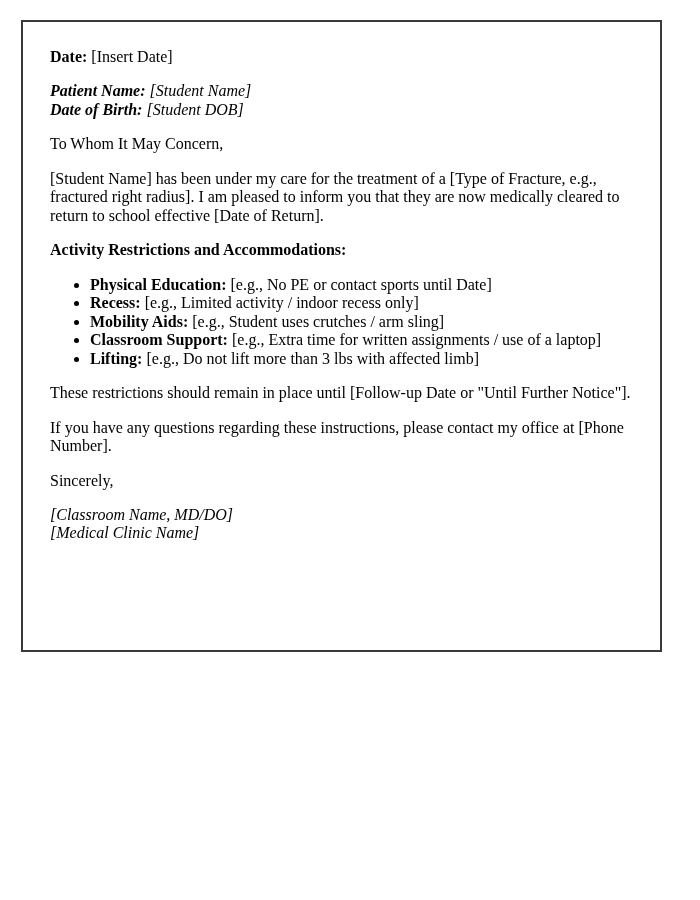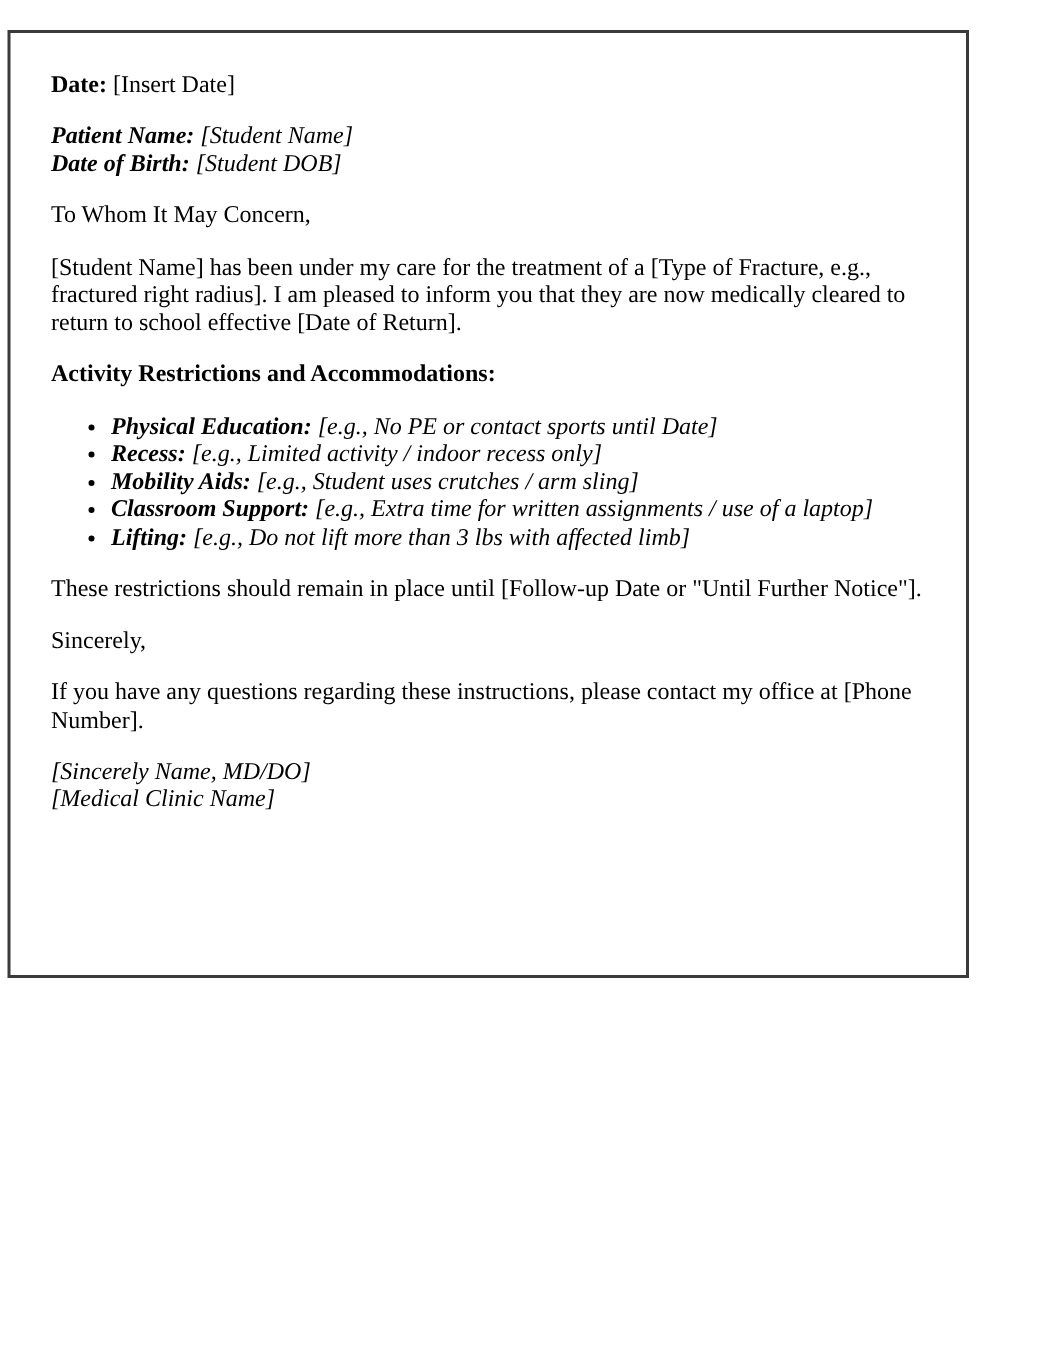"Date: [Insert Date]" .page { left: 5px -> 21px }
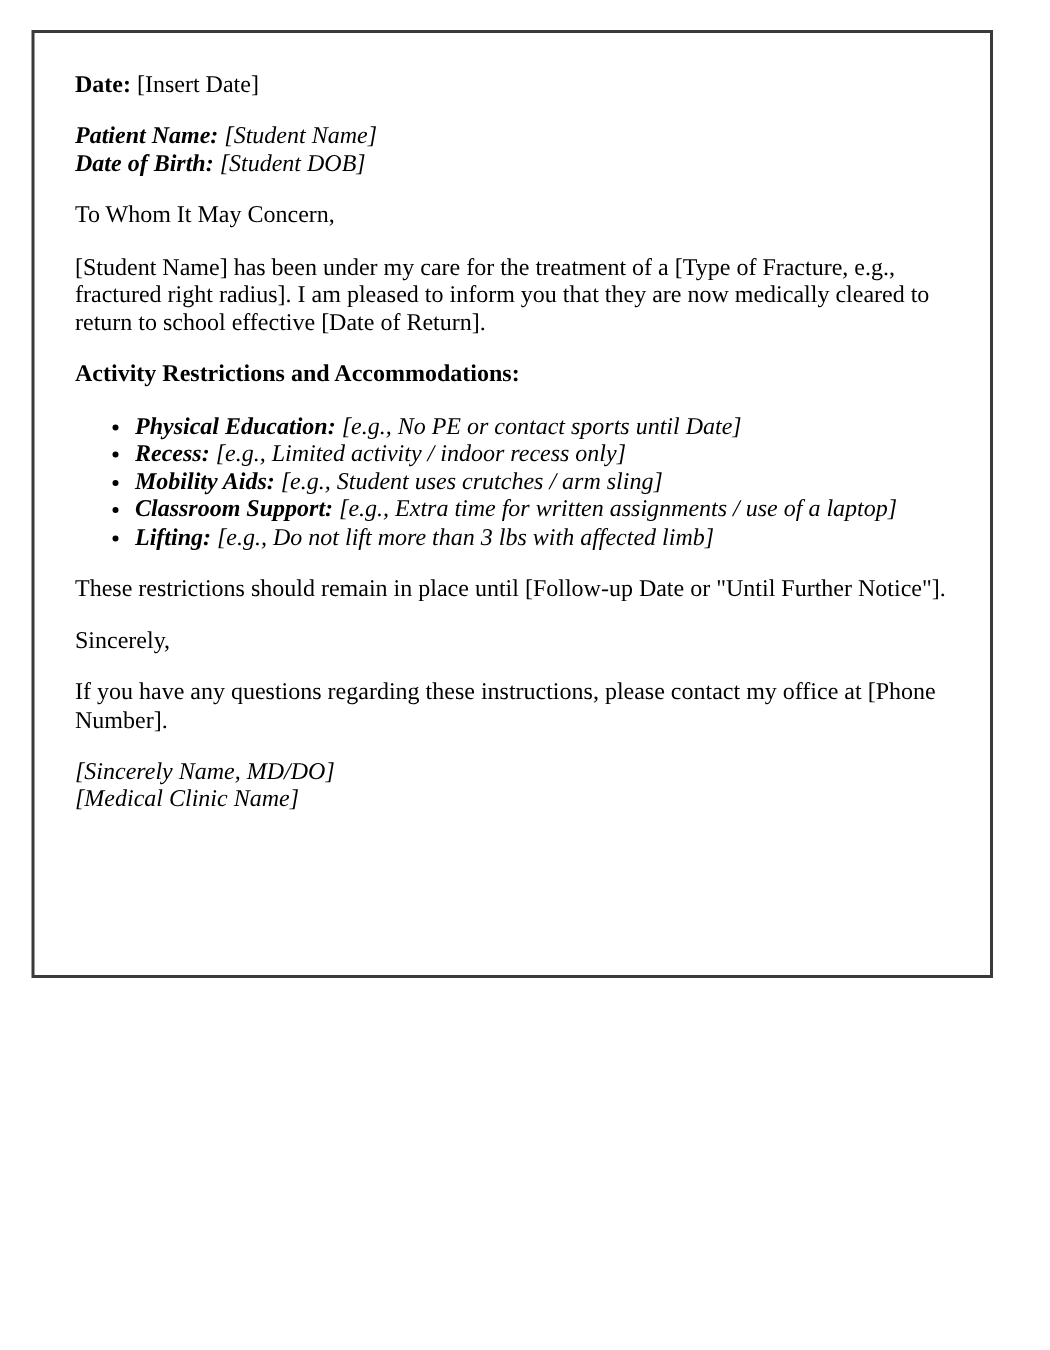"Physical Education: [e.g., No PE" ul { font-style: italic -> none }
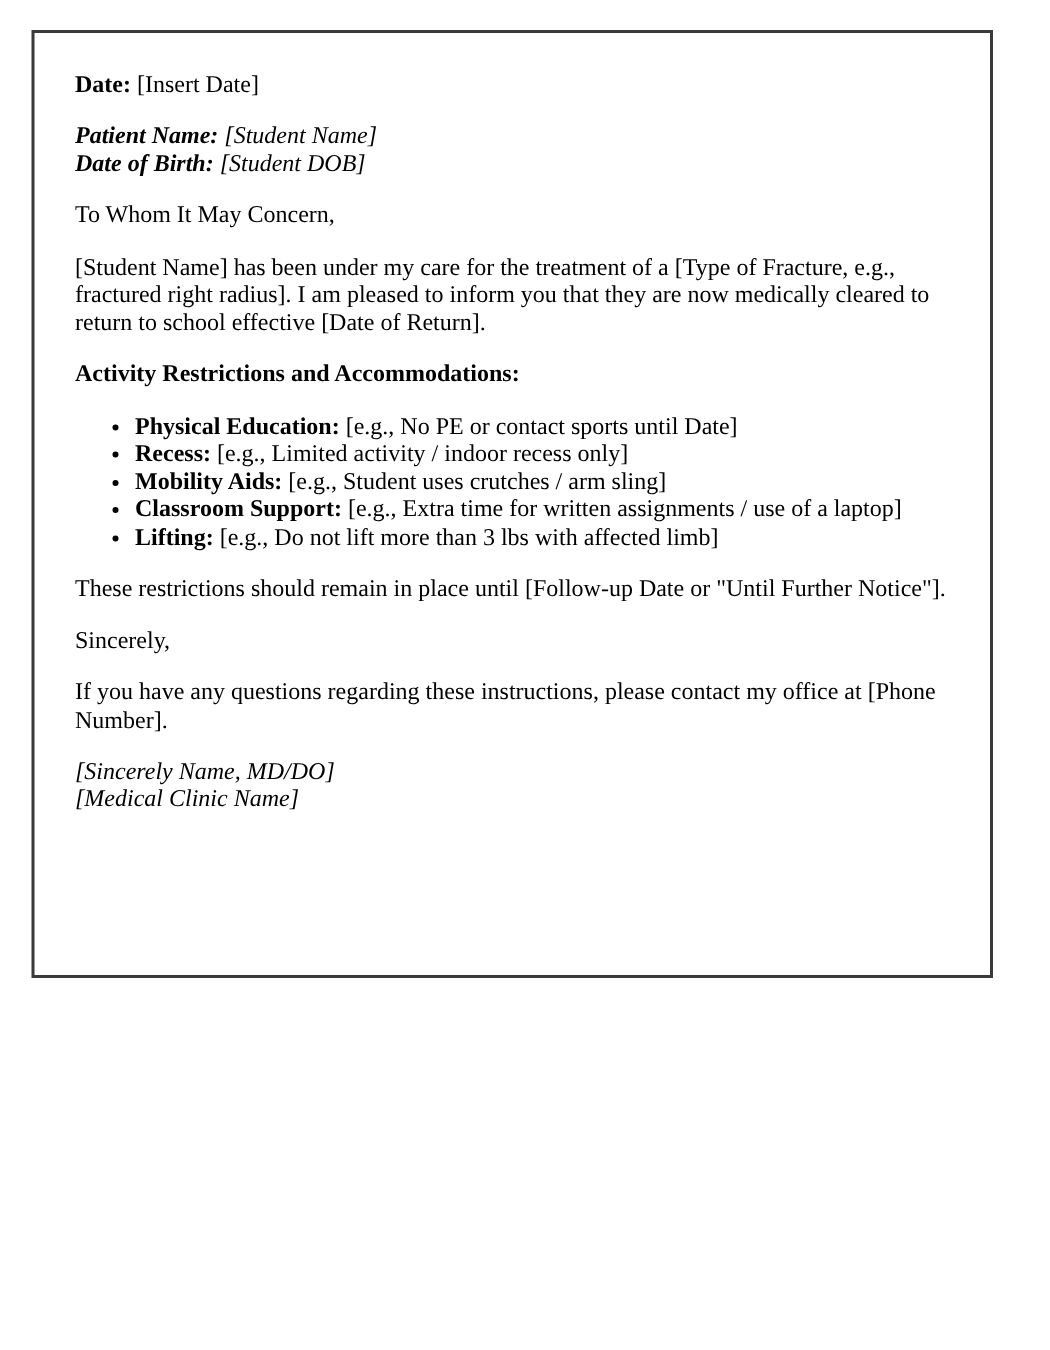"Sincerely," p { order: before "If you have any questions" -> after "If you have any questions" }
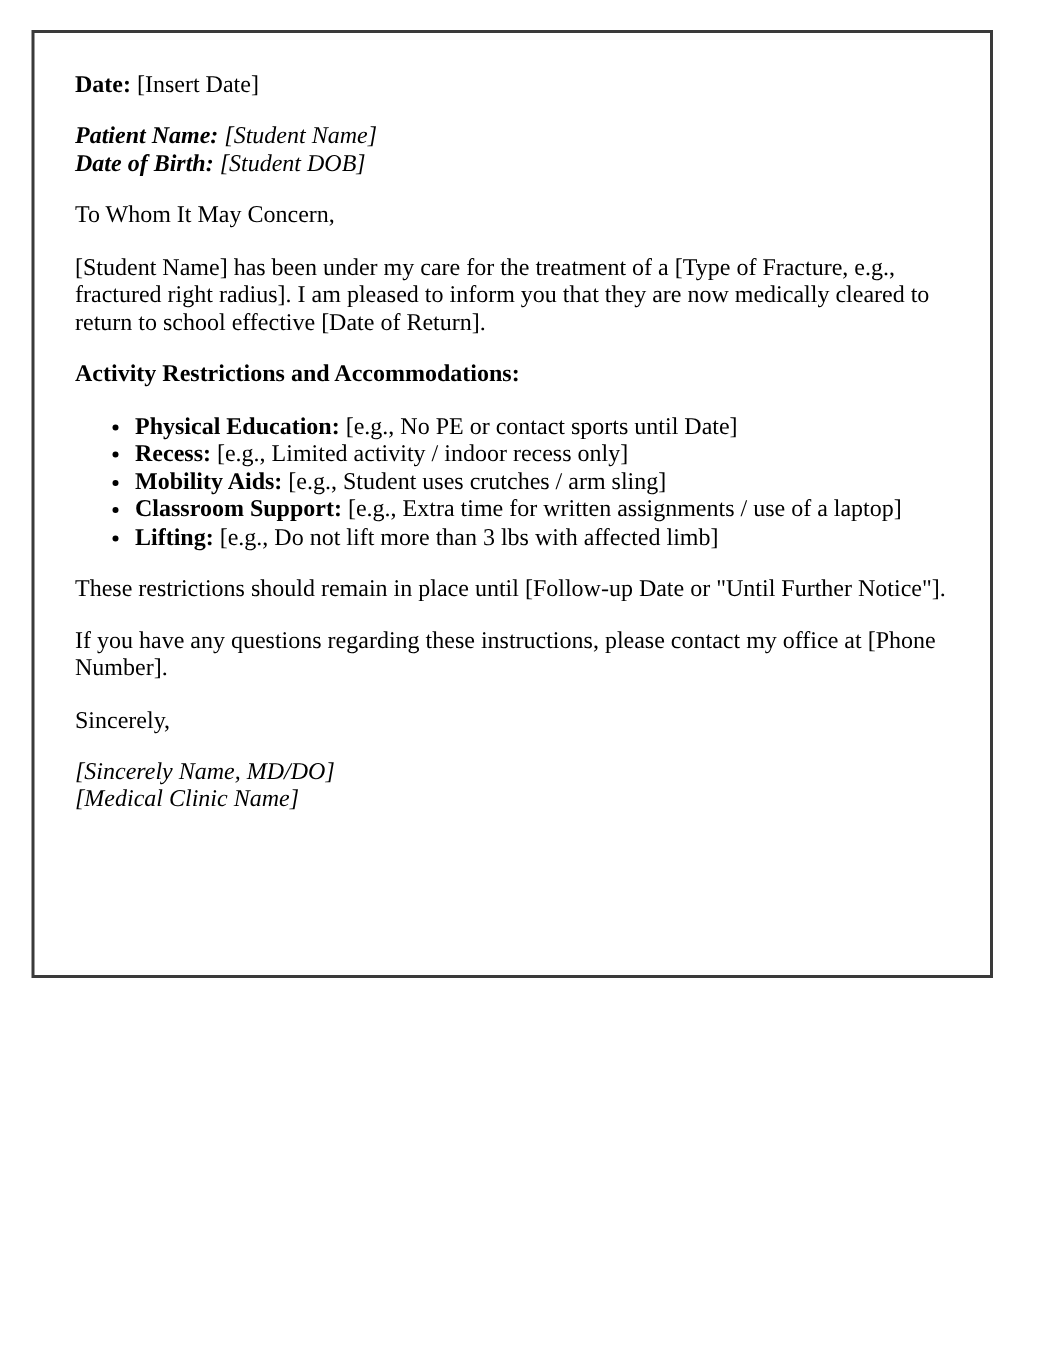"[Sincerely Name, MD/DO]" span.sig-line { text: Sincerely -> Classroom }
